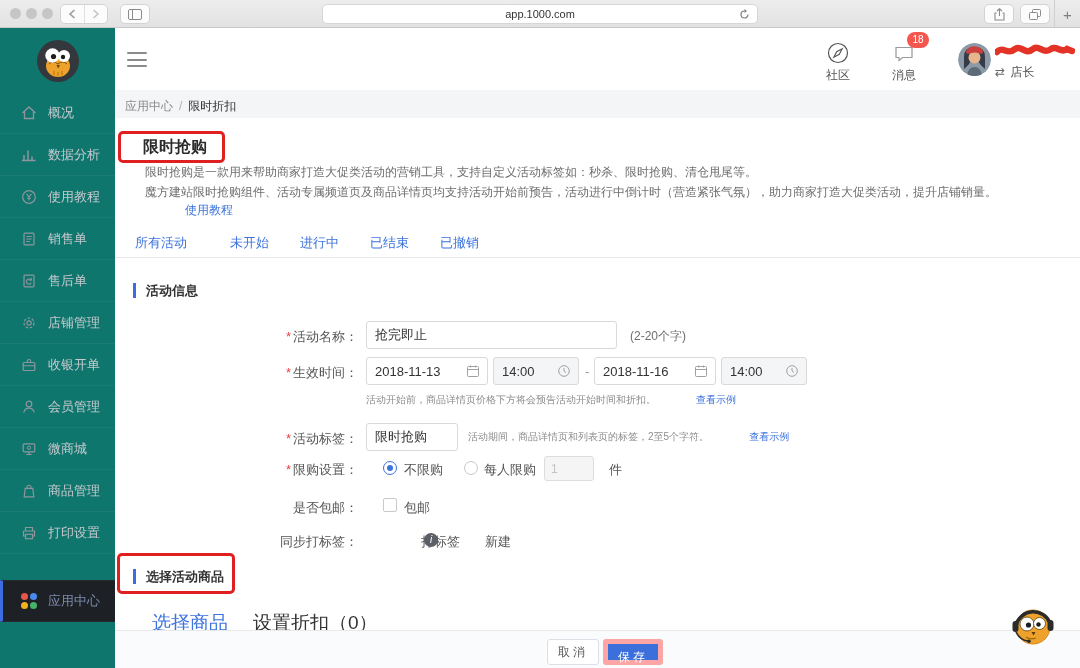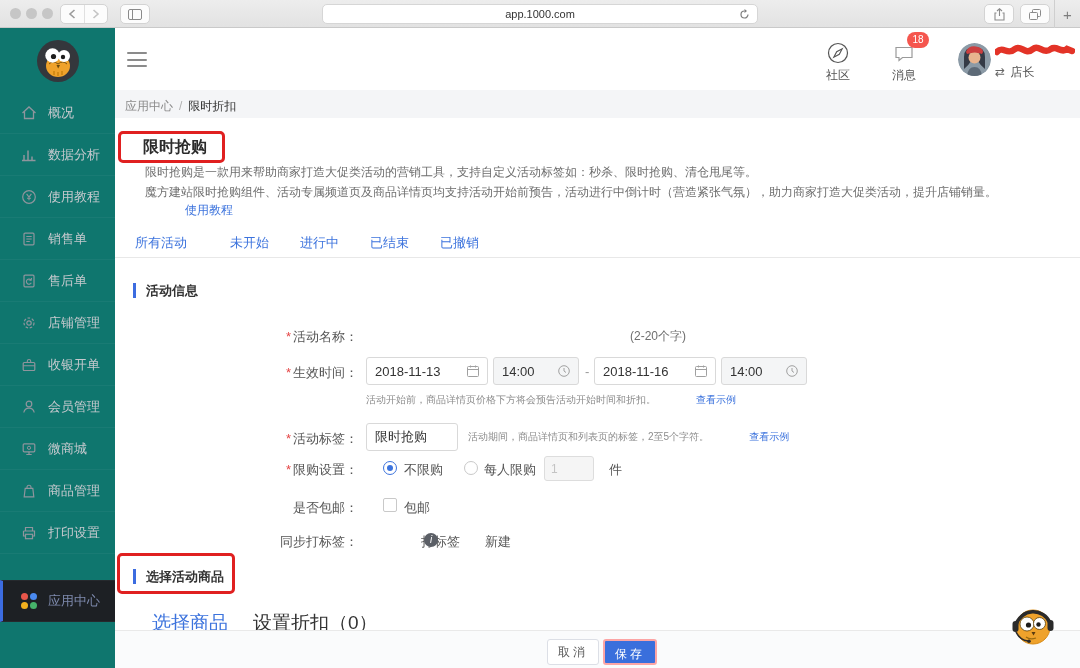"抢完即止" input.t-input { html: none -> <input> }
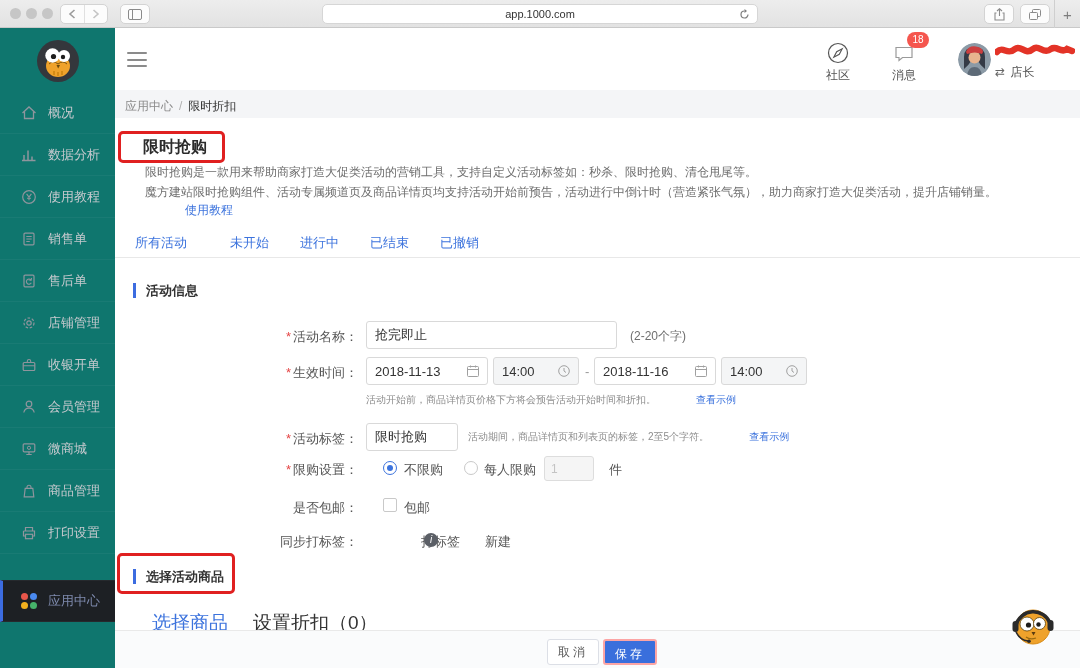"保存" .btn.primary { border: 2px solid #fca5a5 -> 5px solid #fca5a5 }
